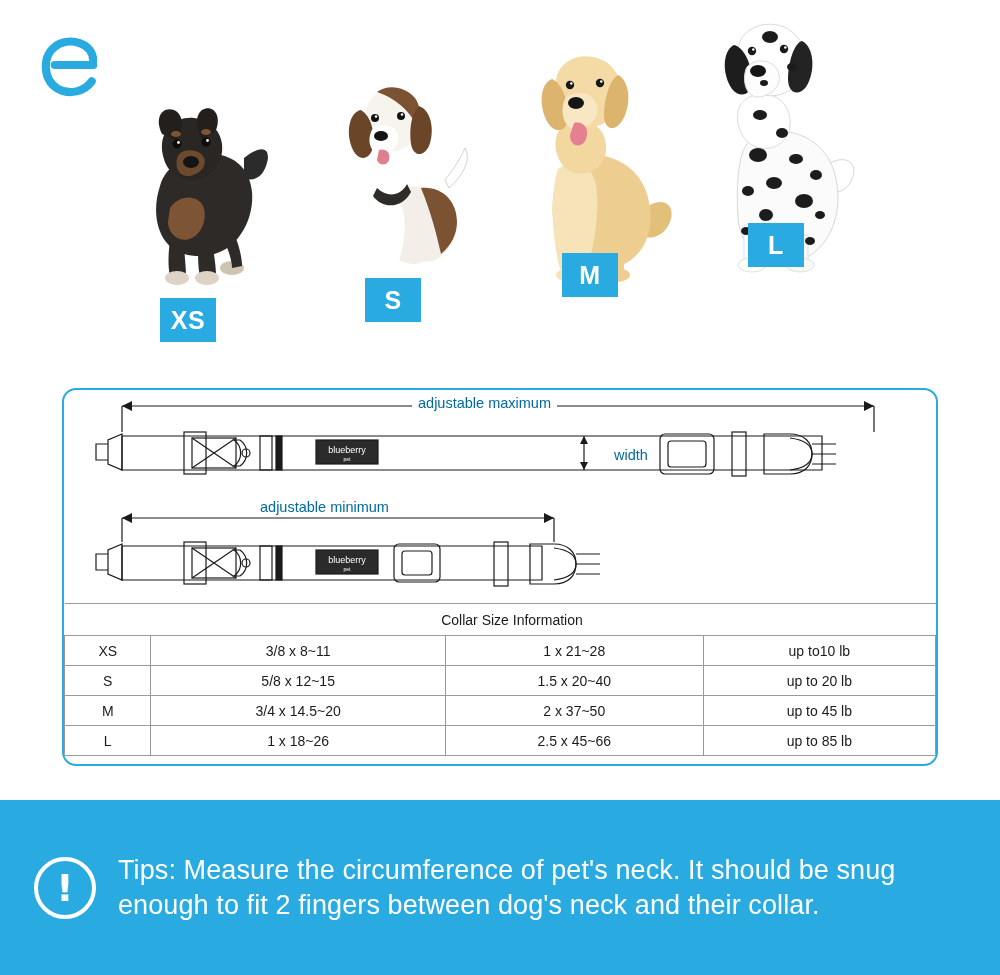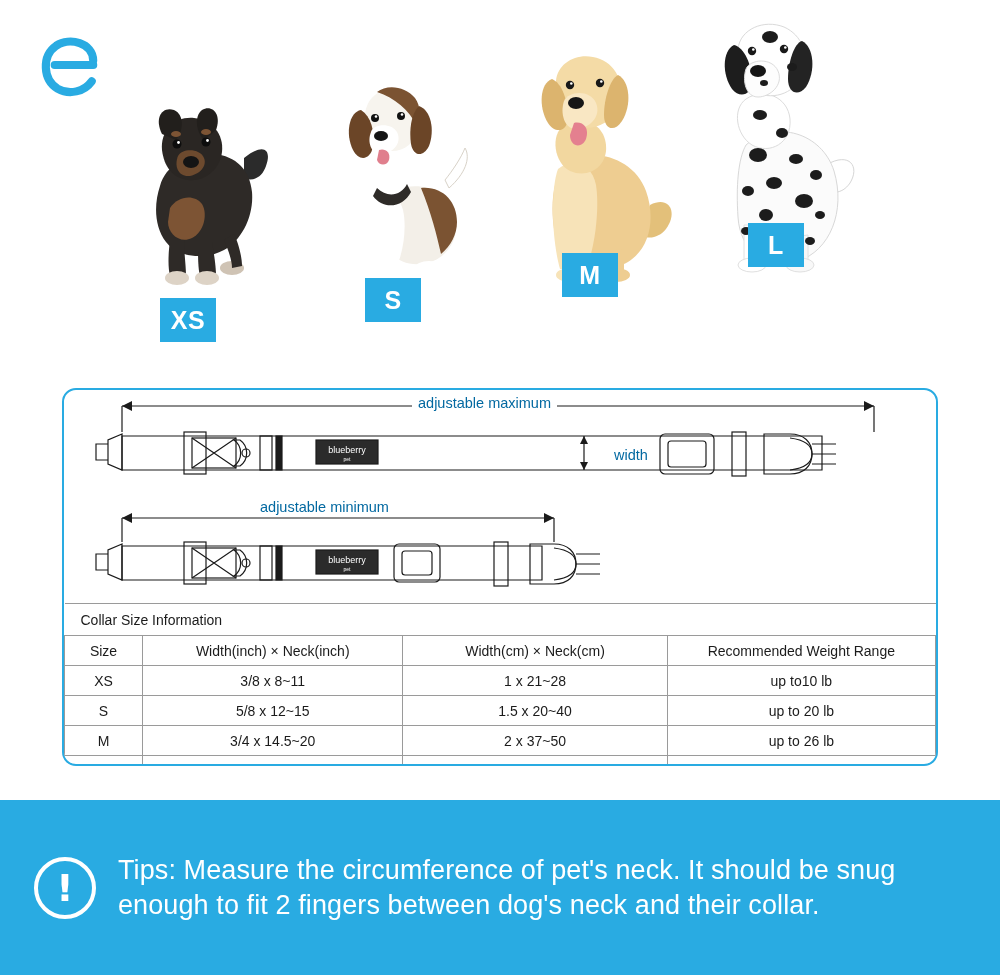"Collar Size Information" table.size-table tr.title-row td { padding-left: 16px -> 28px; text-align: left -> center }
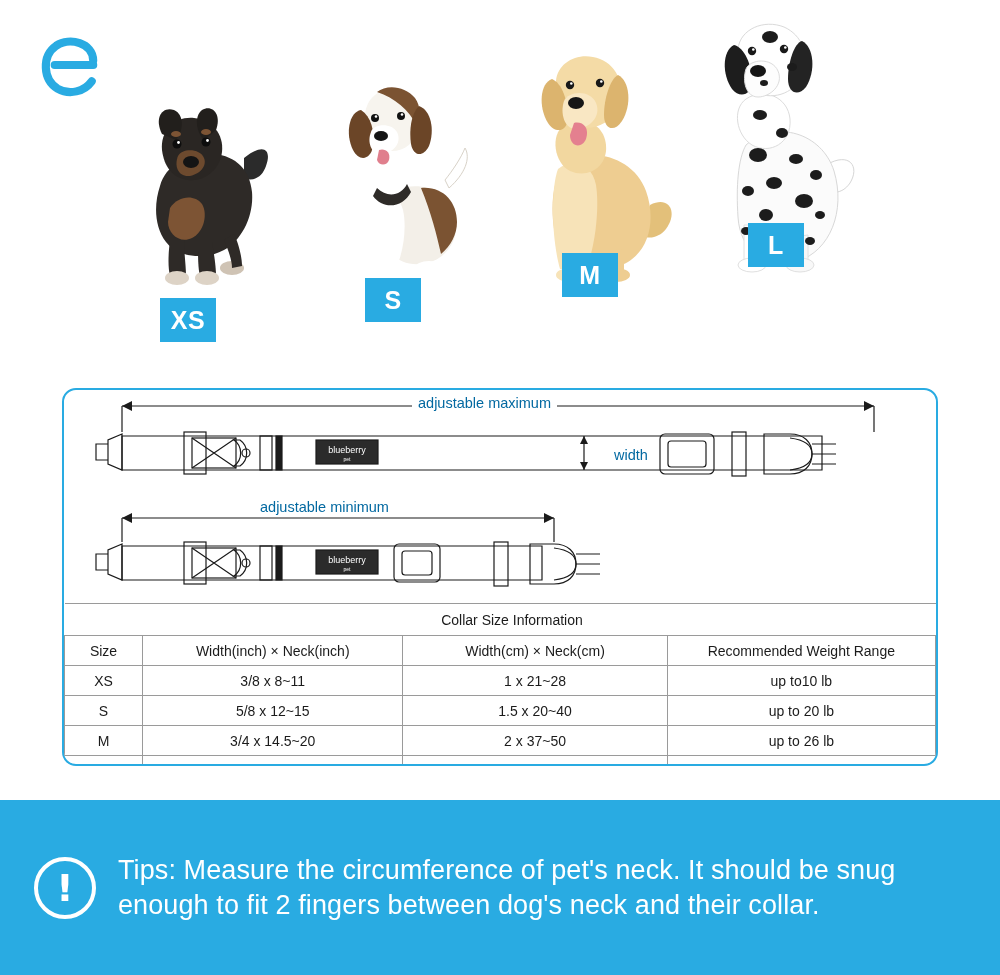"Size" tr { html: <tr> <th>Size</th> <th>Width(inch) × Neck(inch)</th> <th>Width(cm) × Neck(cm)</th> <th>Recommended Weight Range</th> </tr> -> none }
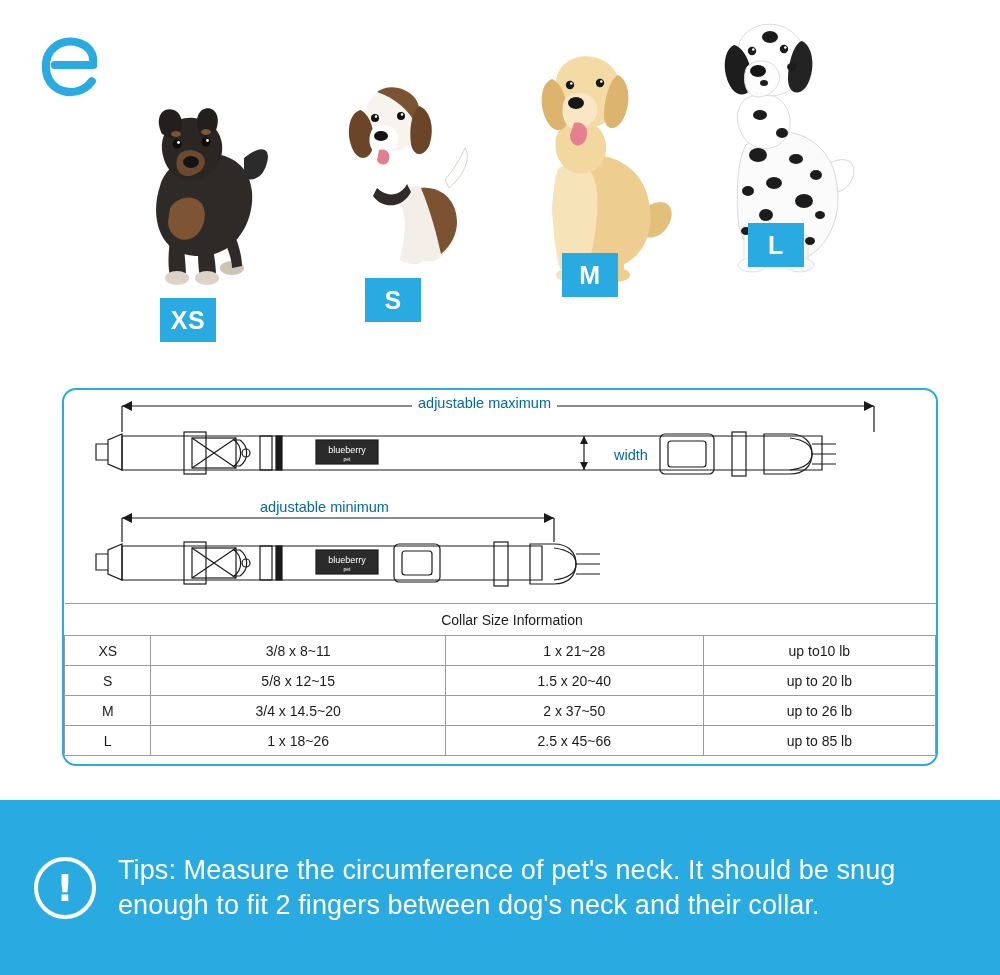"up to 26 lb" td { text: 26 -> 45 }
